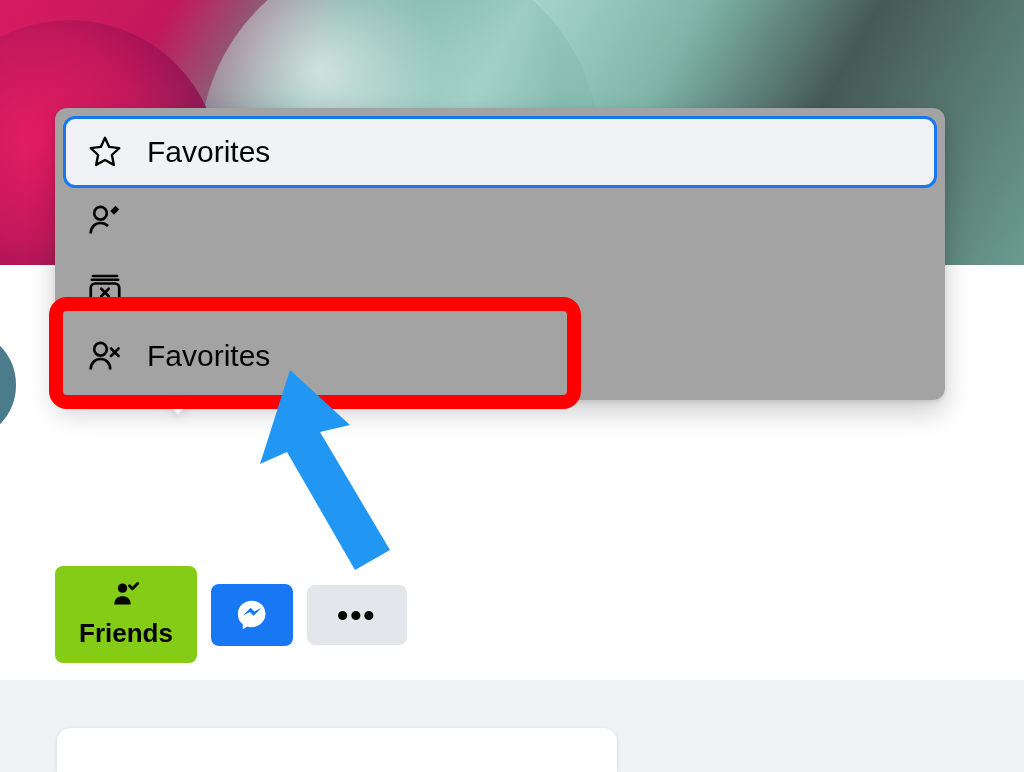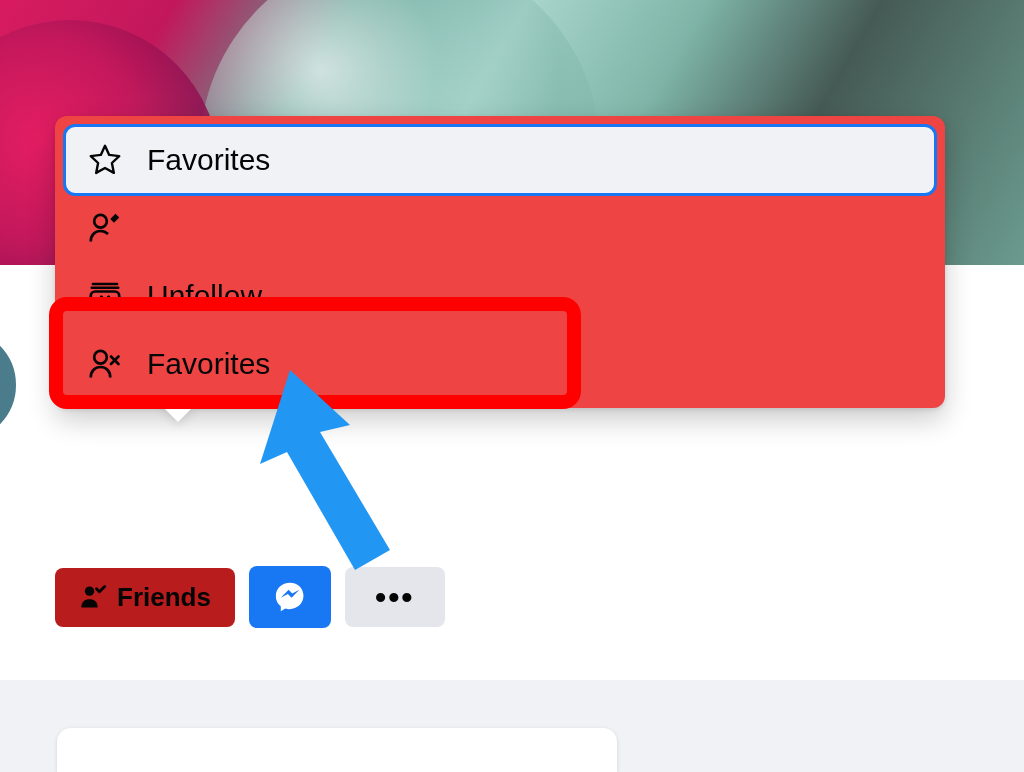"Favorites" .dropdown-panel { background: #ef4444 -> #a3a3a3; top: 116px -> 108px }
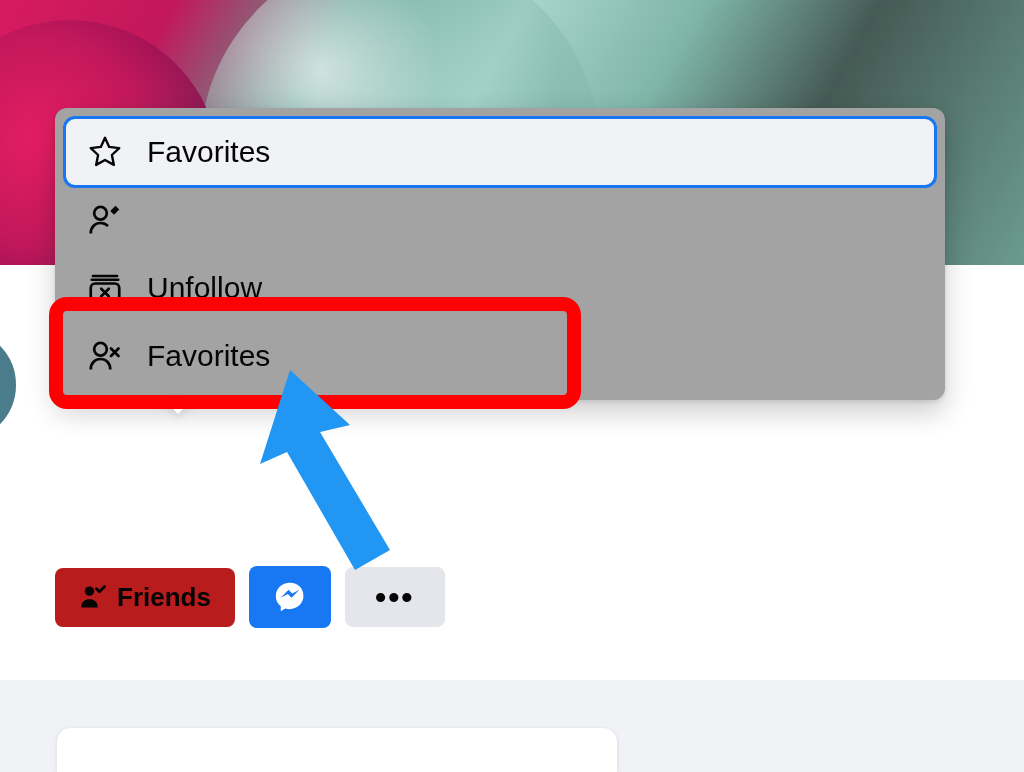"Unfollow" span { html: <span>Unfollow</span> -> none }
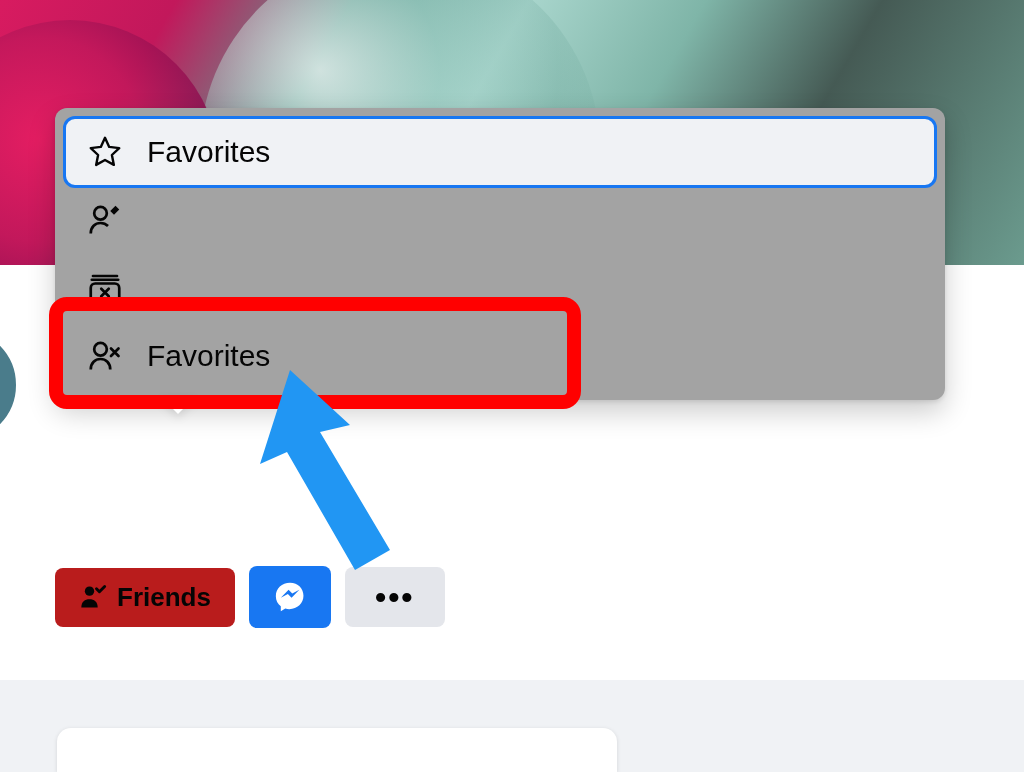"Friends" .btn-secondary { background: #b91c1c -> #84cc16; flex-direction: none -> column }
